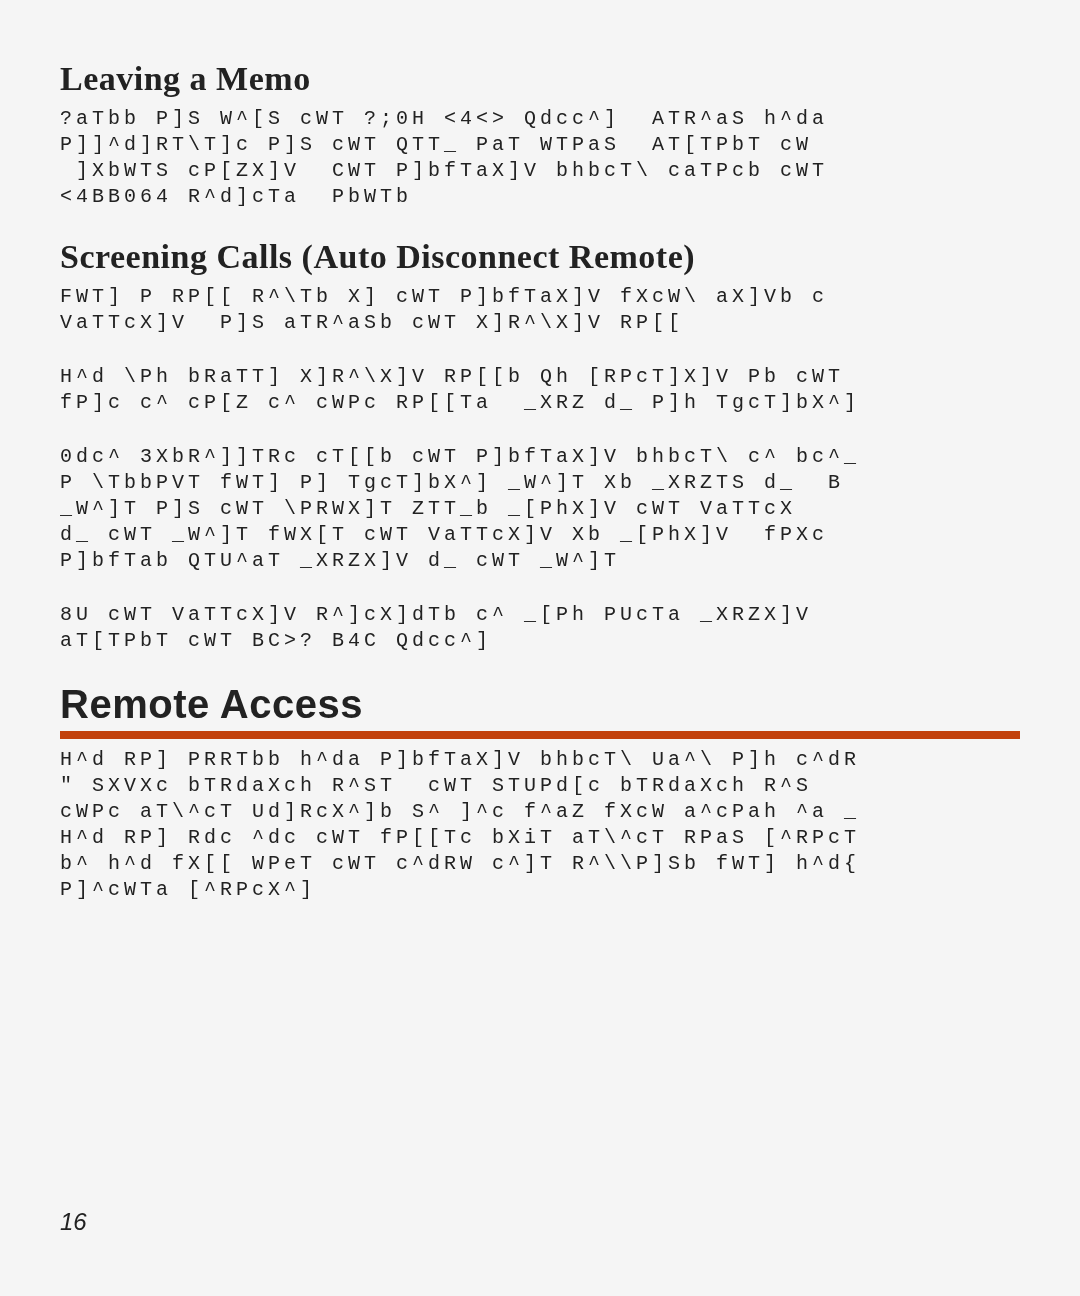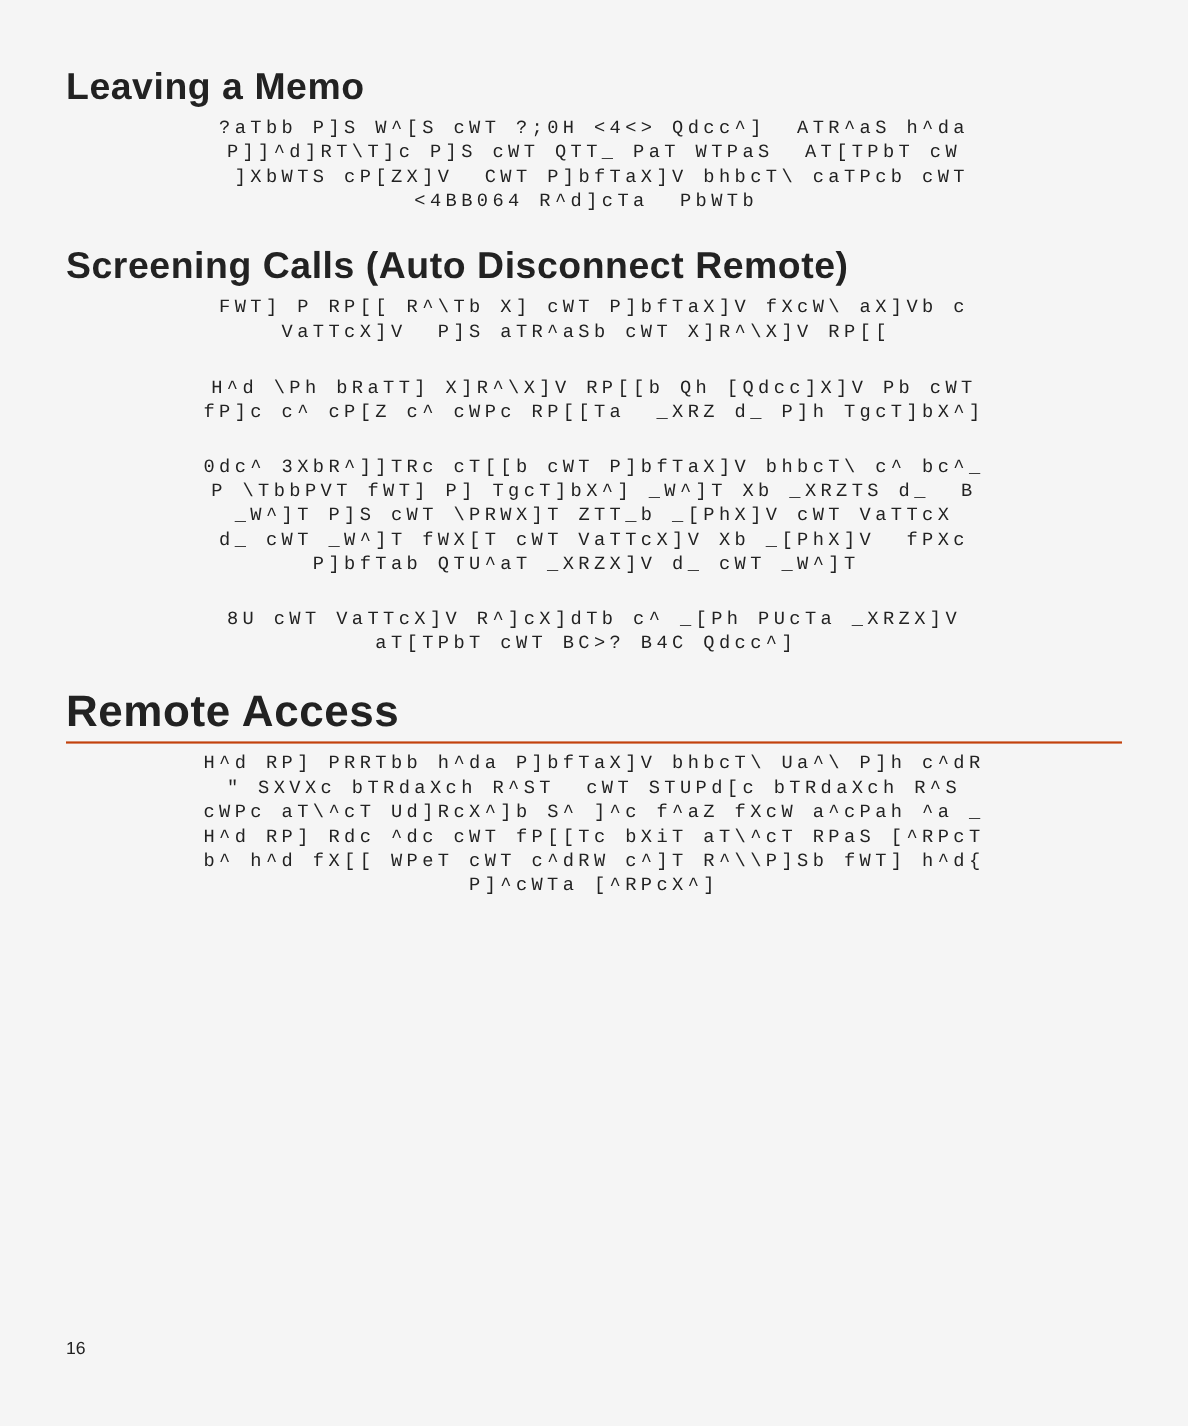"Leaving a Memo" .heading-sub { font-family: none -> Liberation Serif, serif }
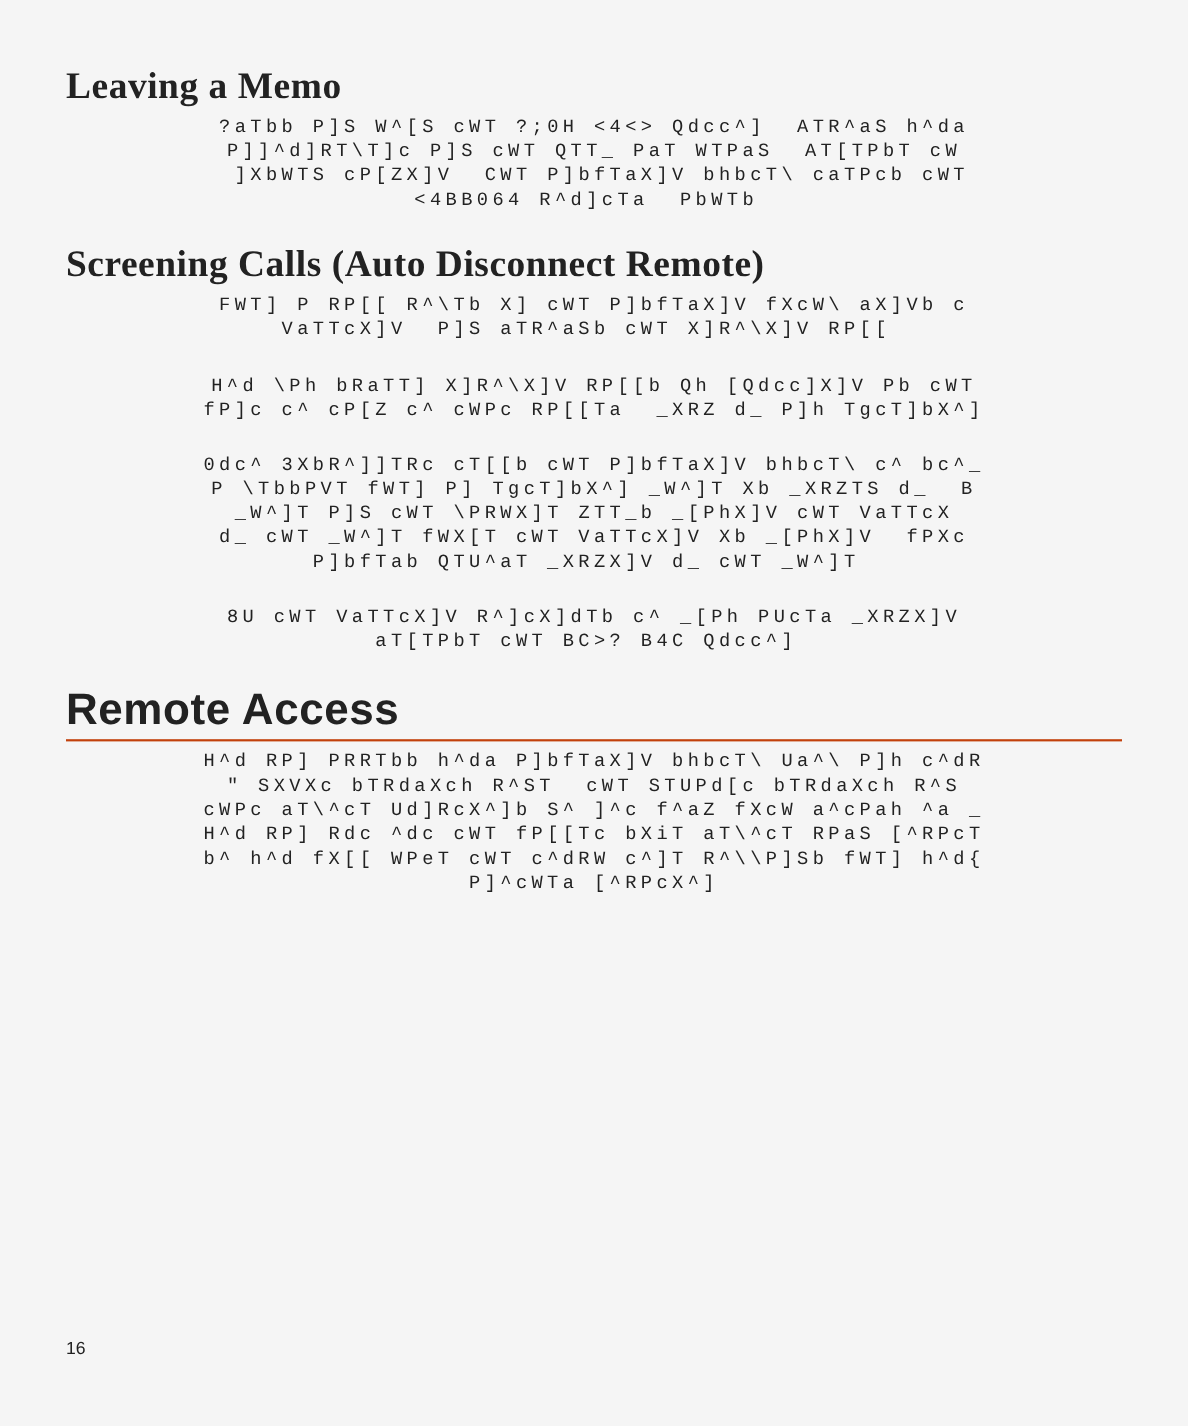"?aTbb P]S W^[S cWT ?;0H" .body-text { font-size: 17px -> 20px; text-align: center -> none }
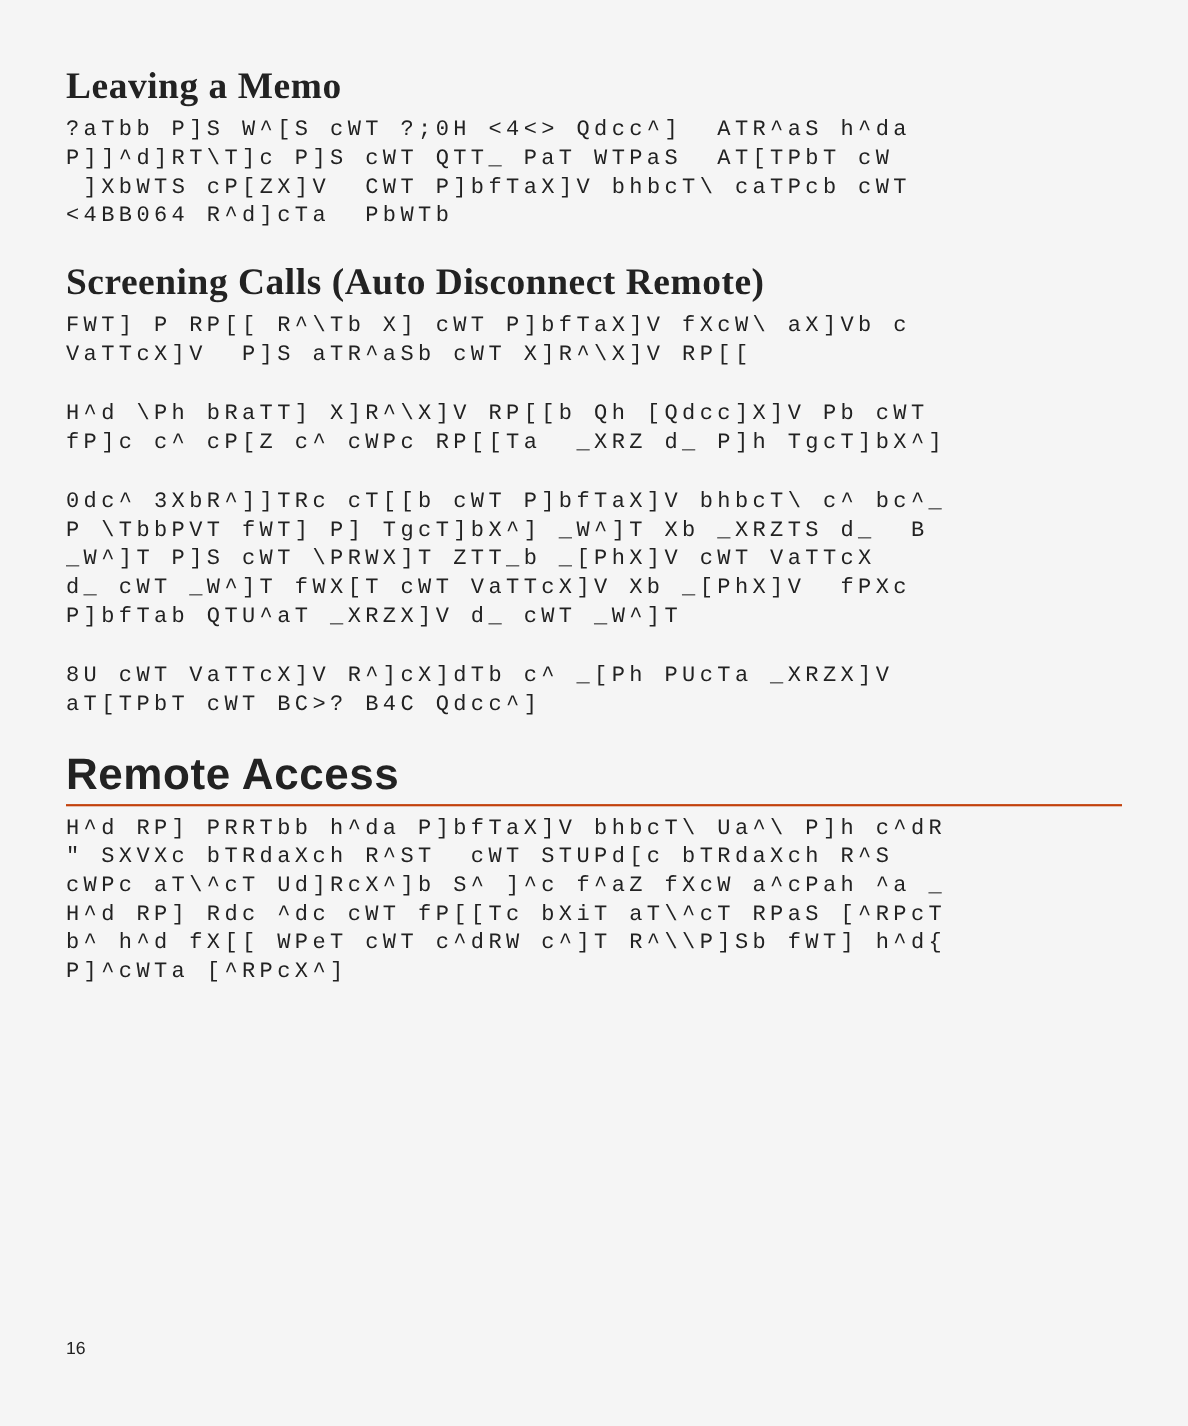"H^d \Ph bRaTT] X]R^\X]V RP[[b" div.body-text { text: Qdcc -> RPcT }
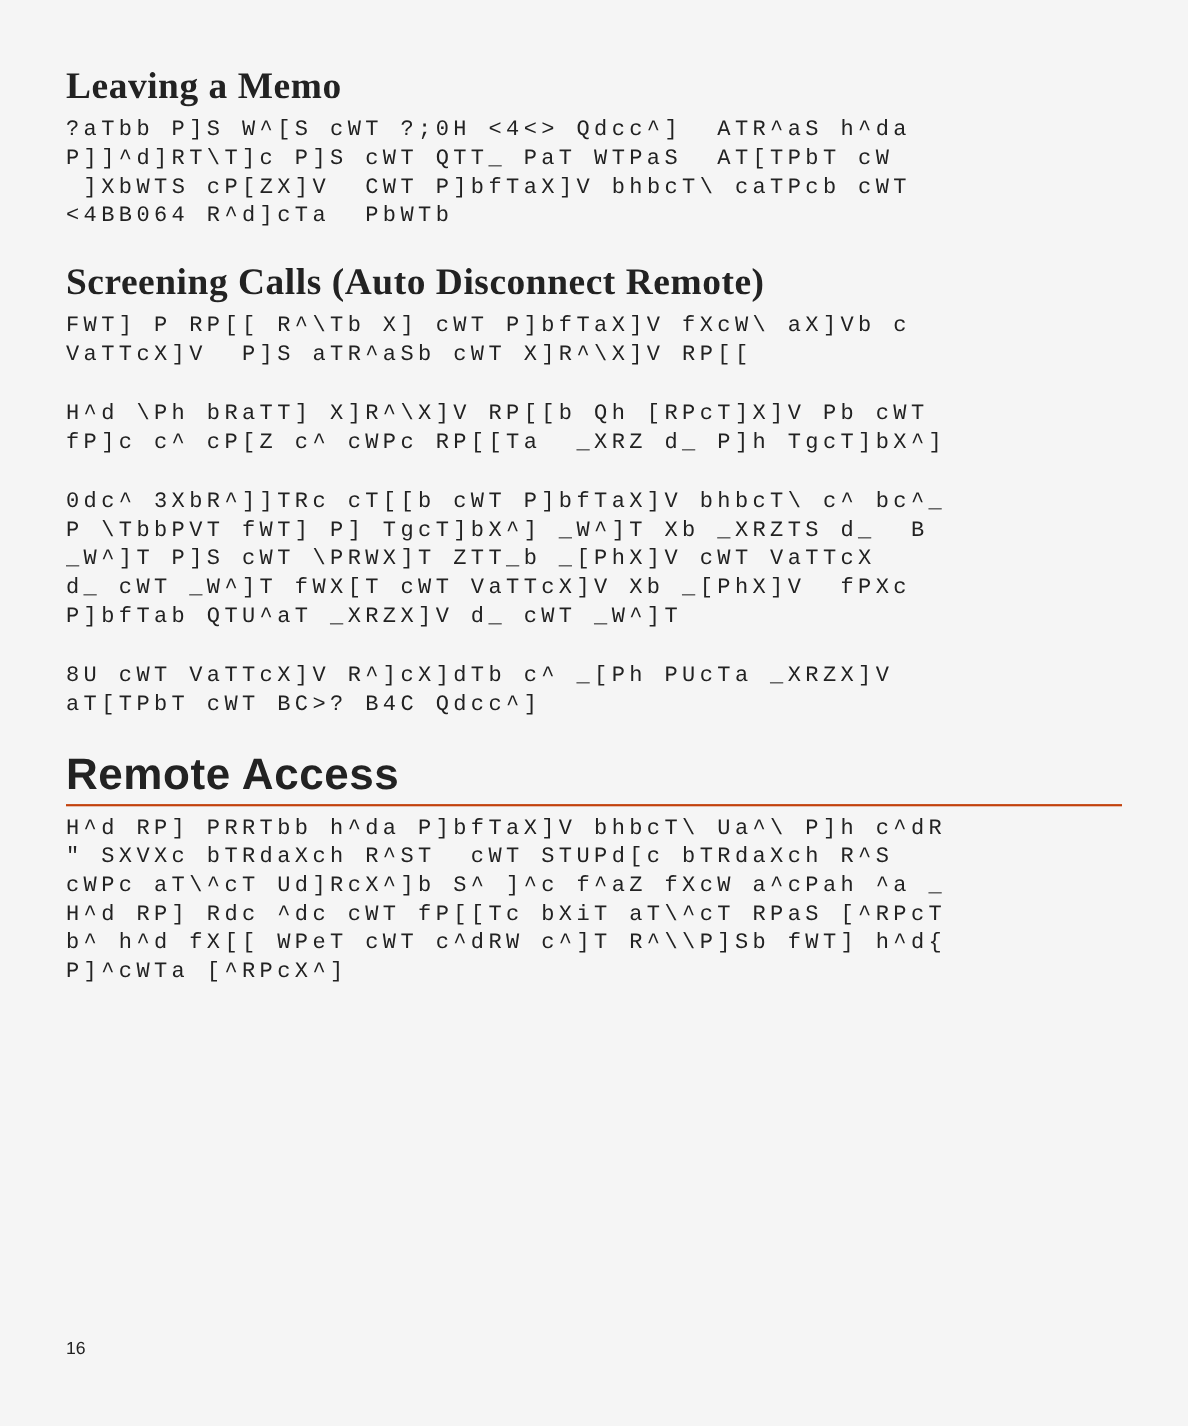"Remote Access" .heading-main { border-bottom: 2px solid #c2410c -> 8px solid #c2410c }
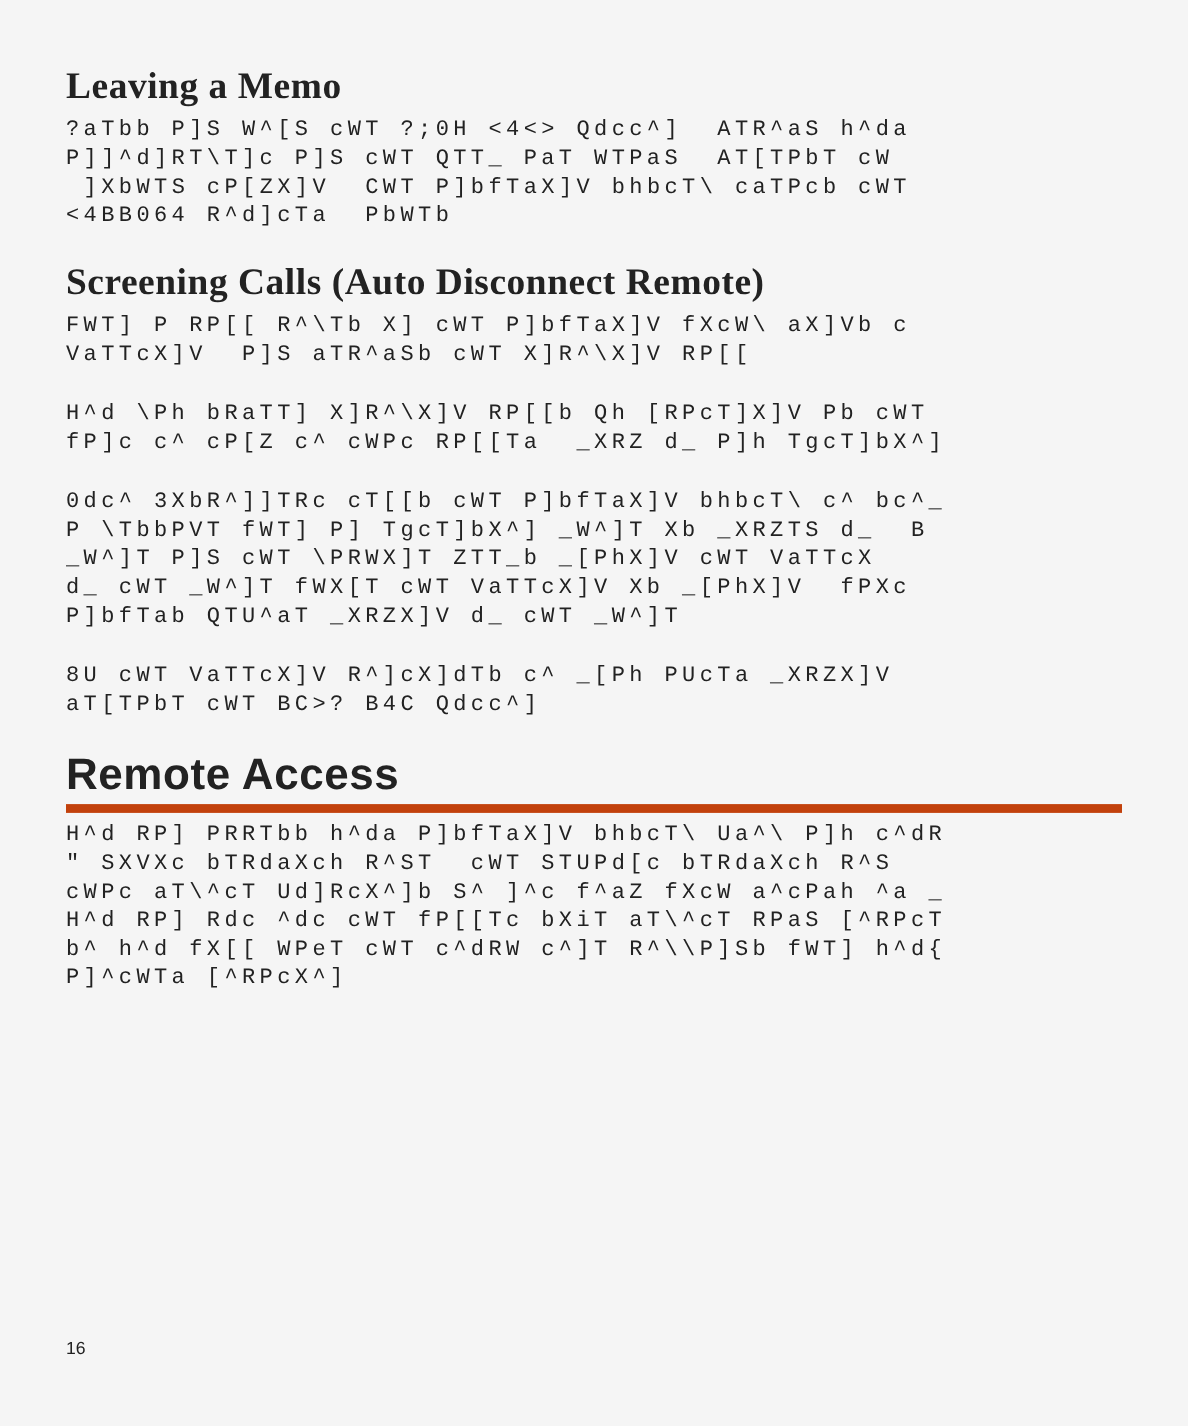"16" .page-number { font-size: 16px -> 24px; font-style: none -> italic }
